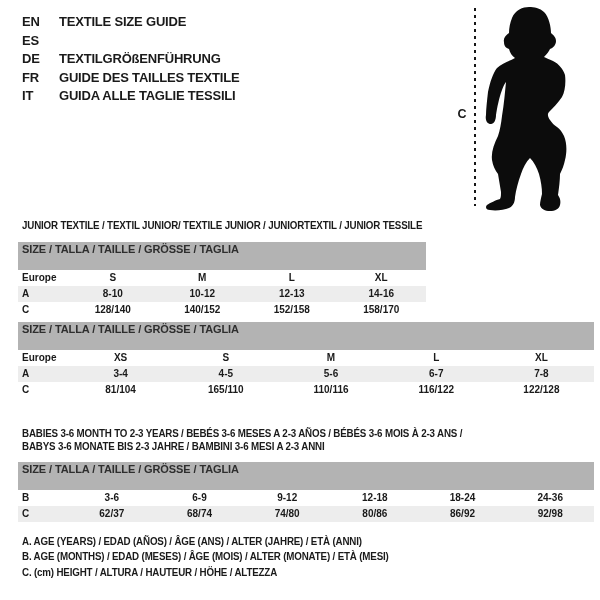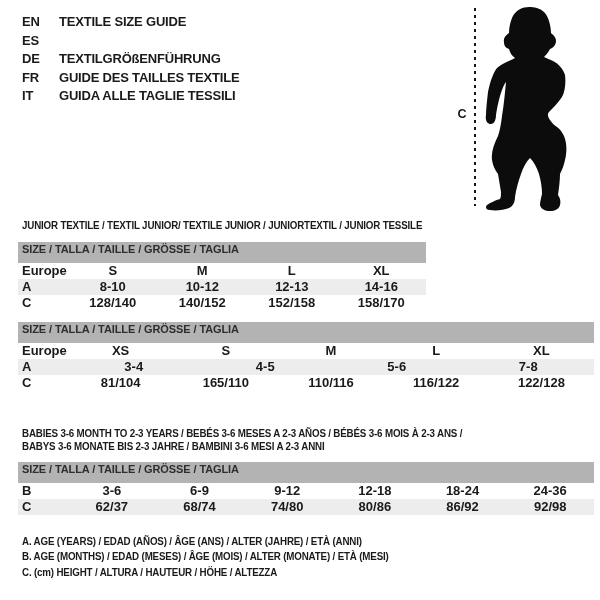"SIZE / TALLA / TAILLE" .size-bar { height: 21px -> 28px }
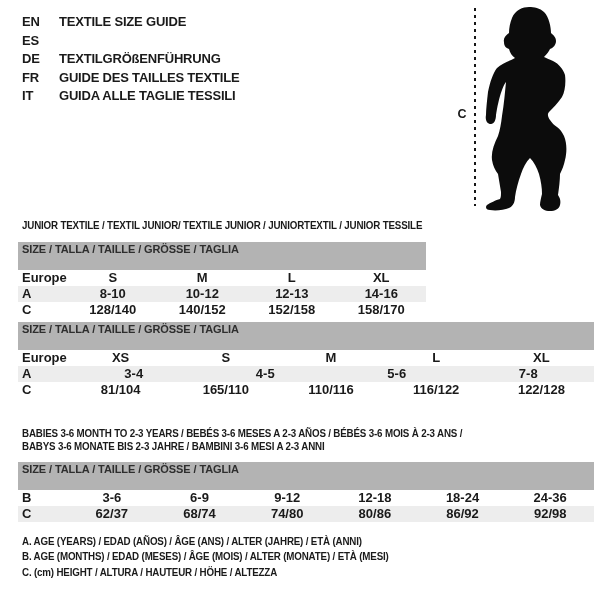"Europe" .trow { font-size: 13px -> 10px }
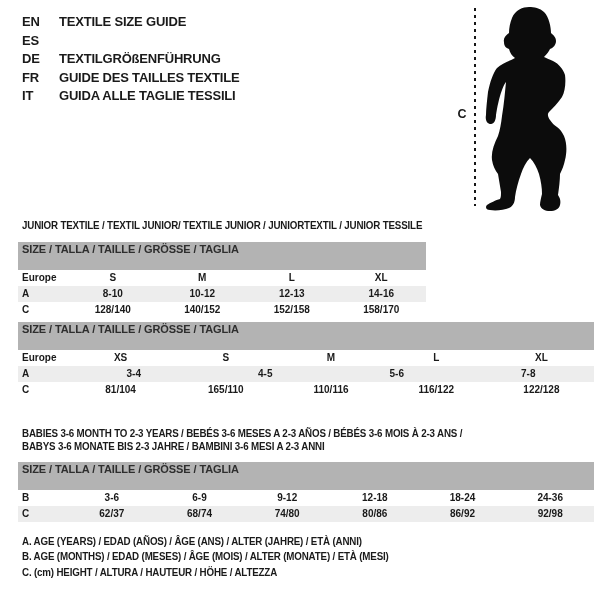"6-7" span.cell { html: none -> <span>6-7</span> }
